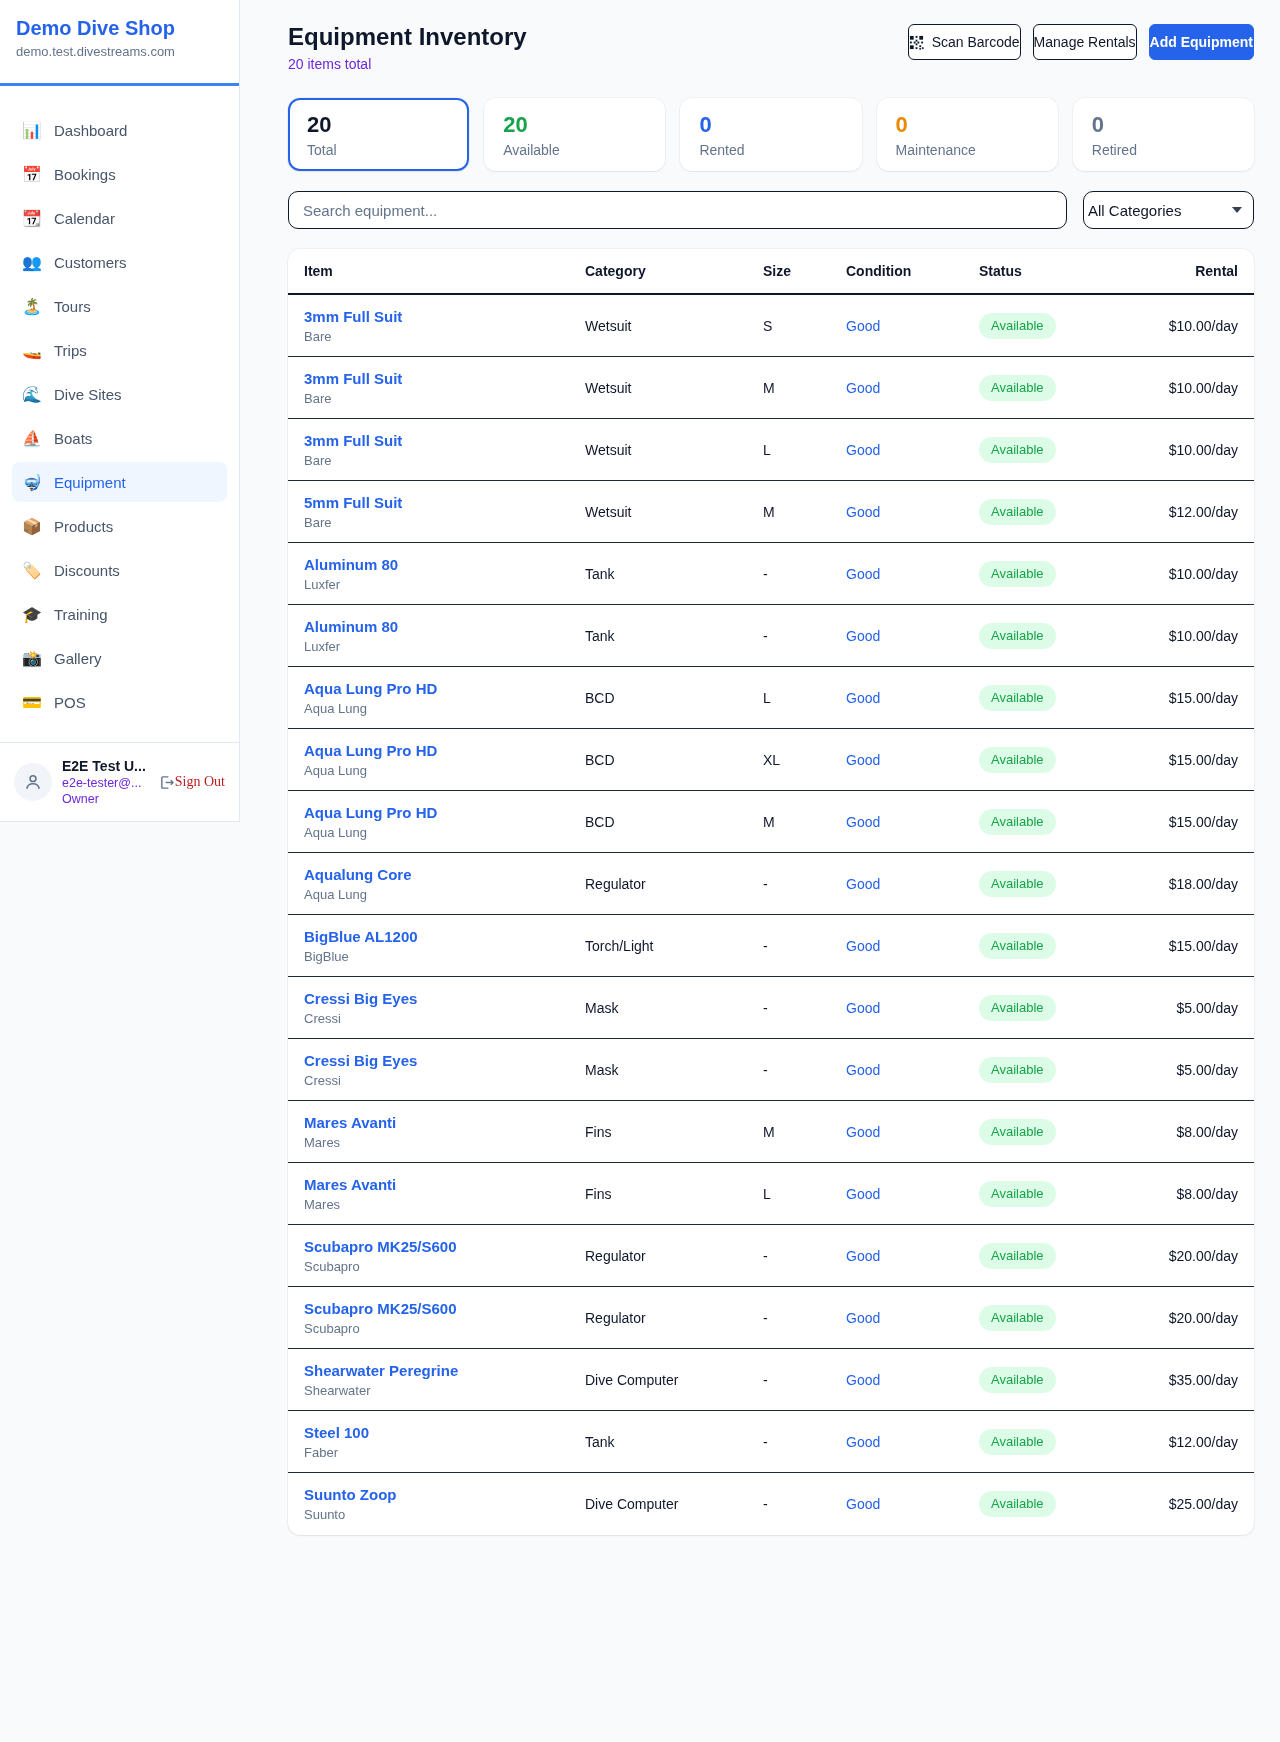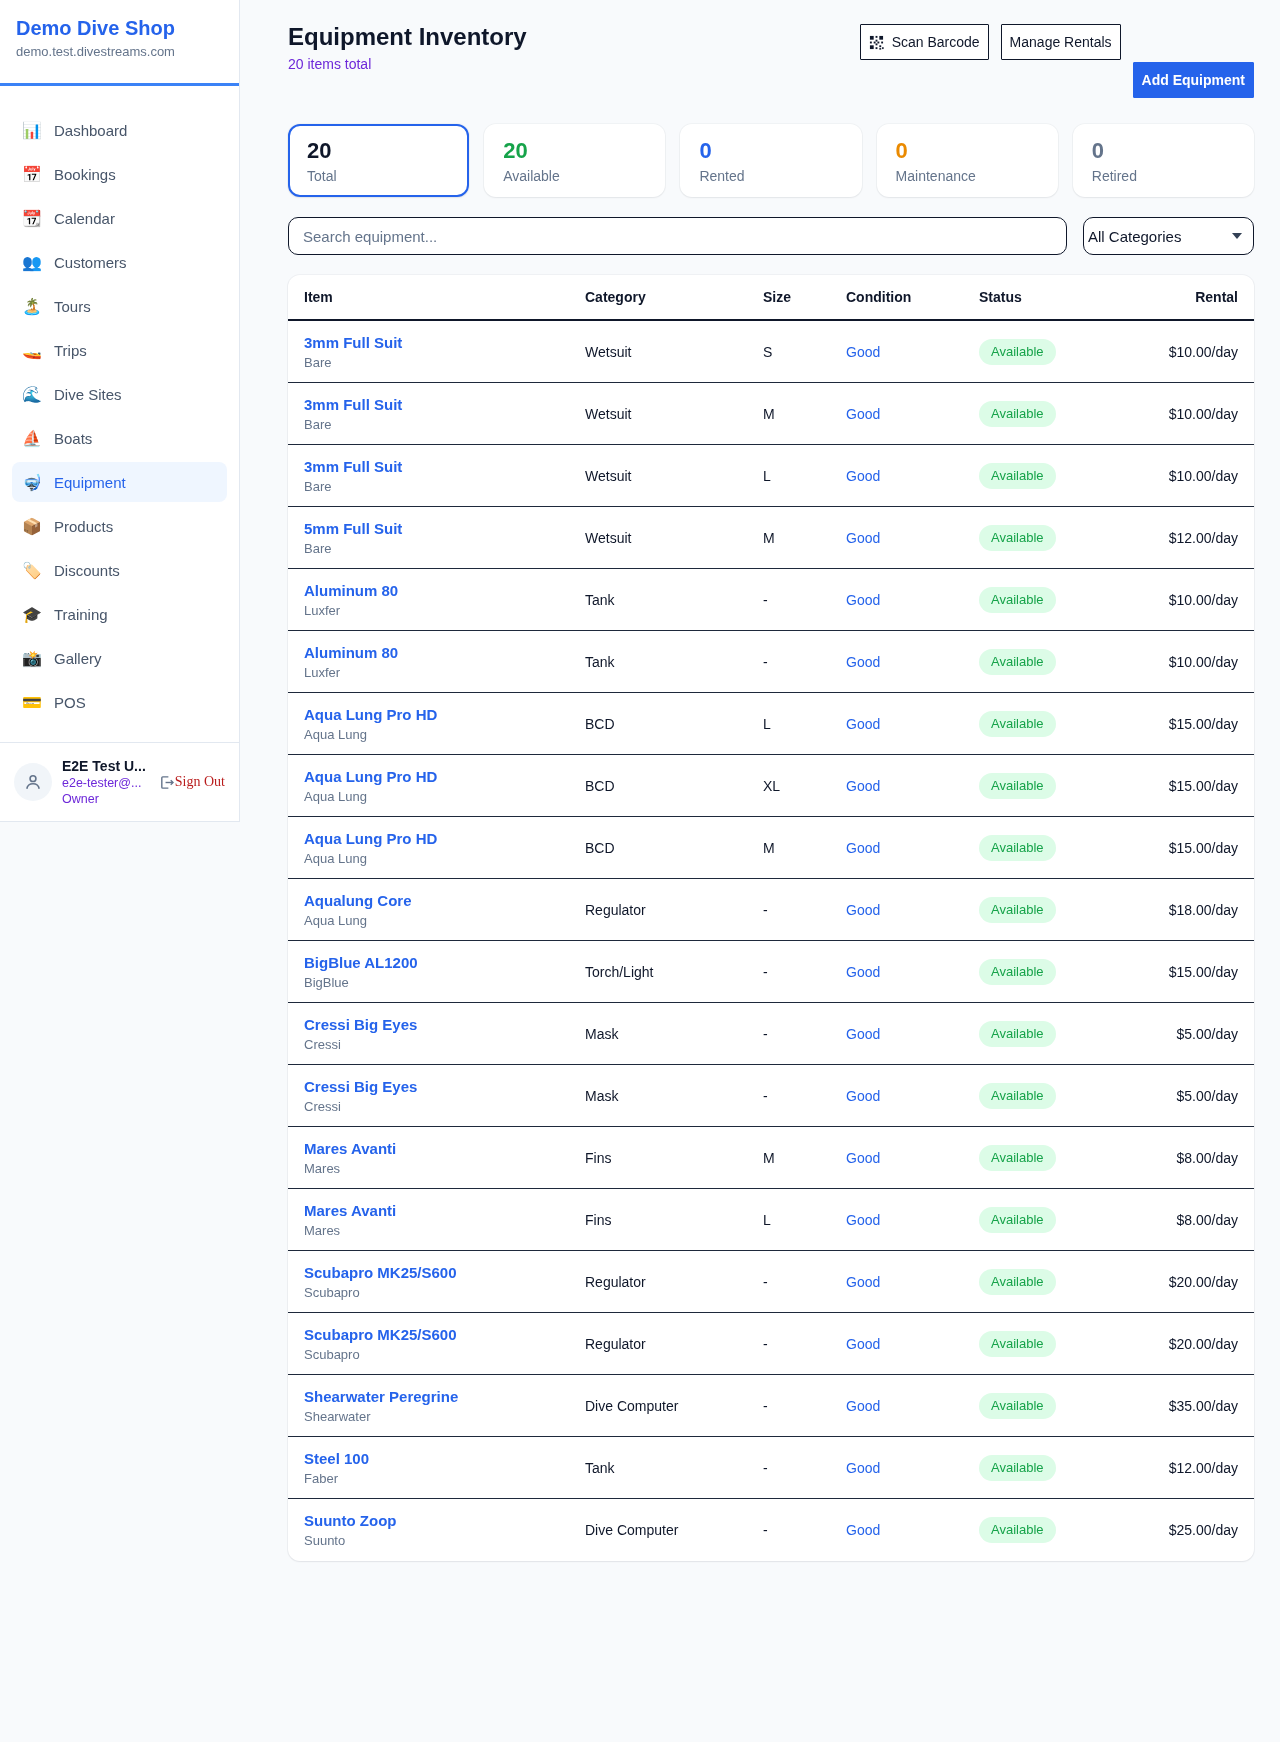"Scan Barcode" .btn { border-radius: 1px -> 6px; padding: 0 8px -> 0 0 }
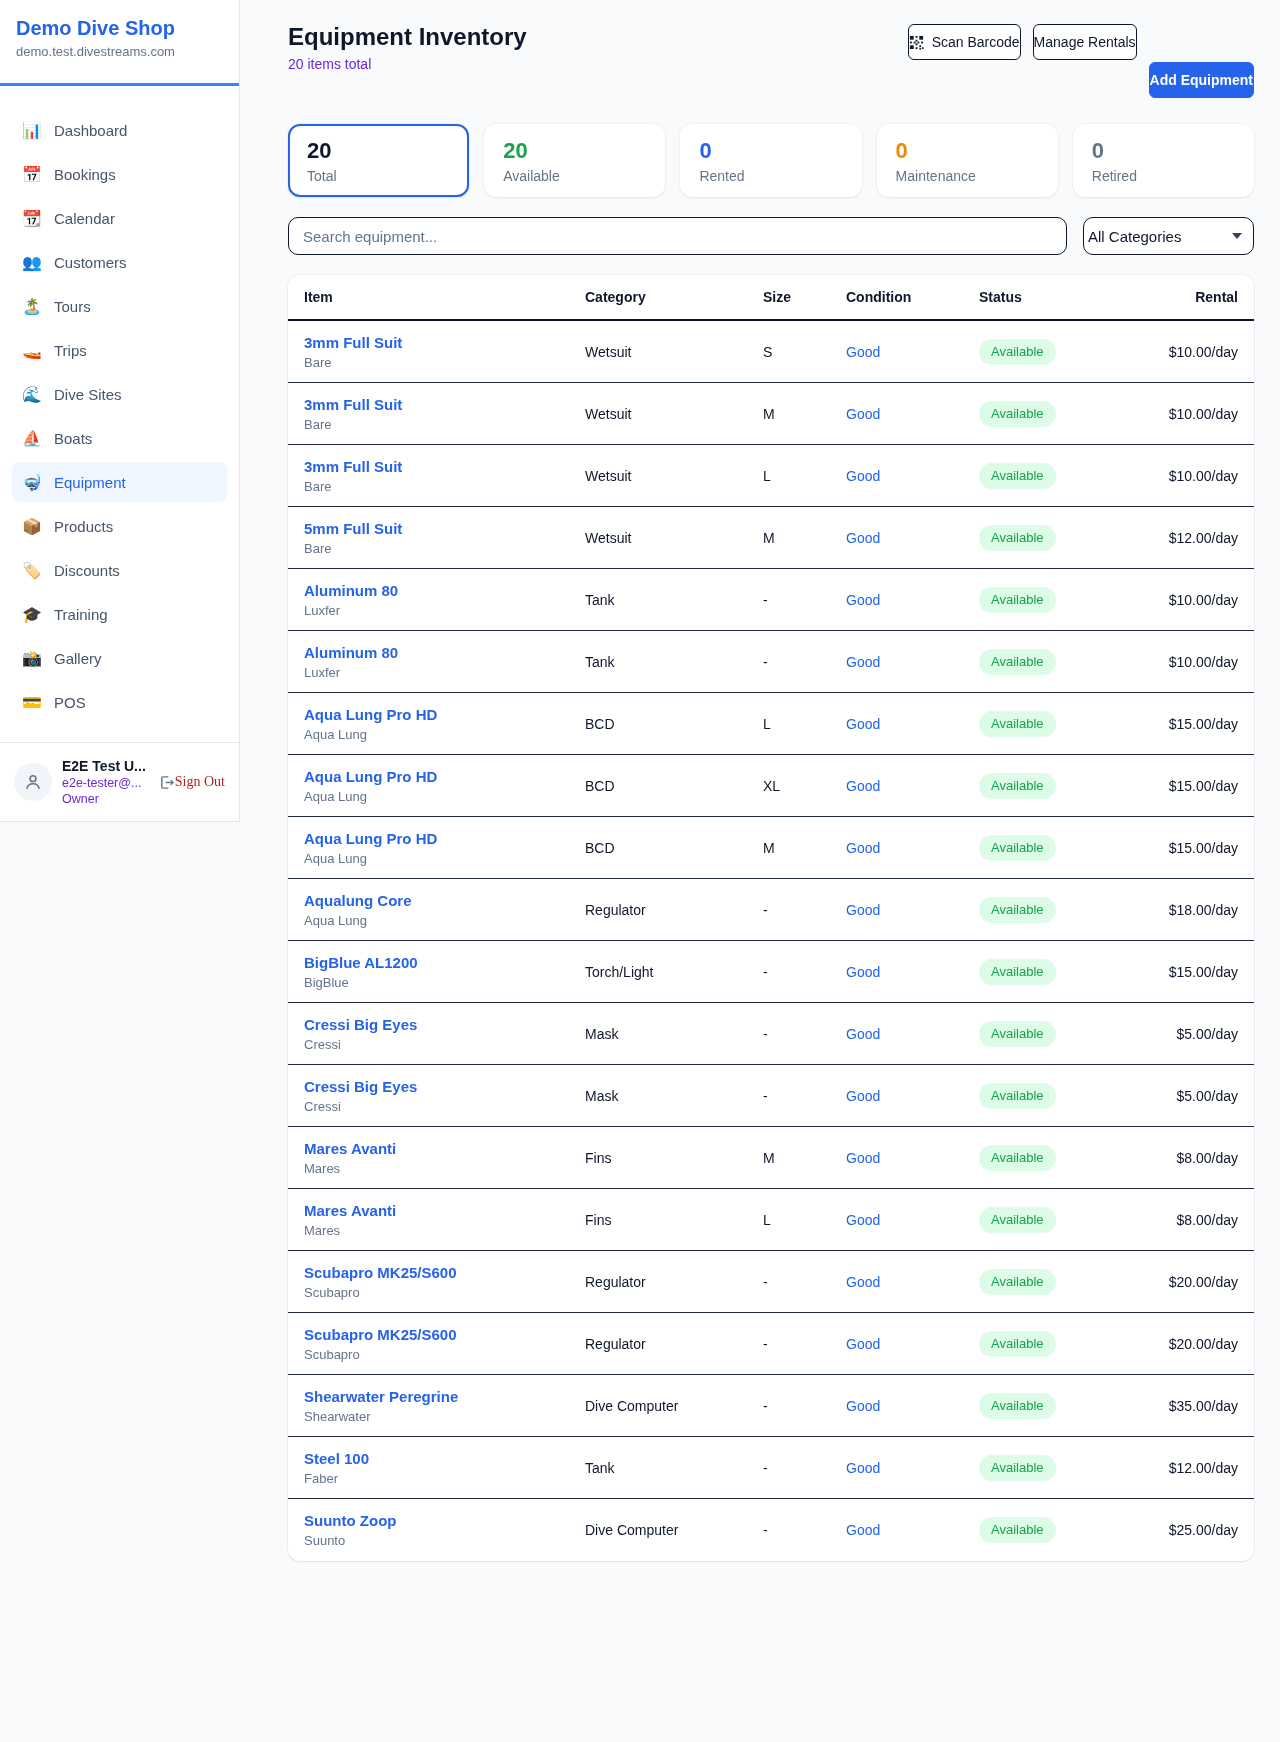"Add Equipment" .btn-primary { margin-top: 38px -> none }
